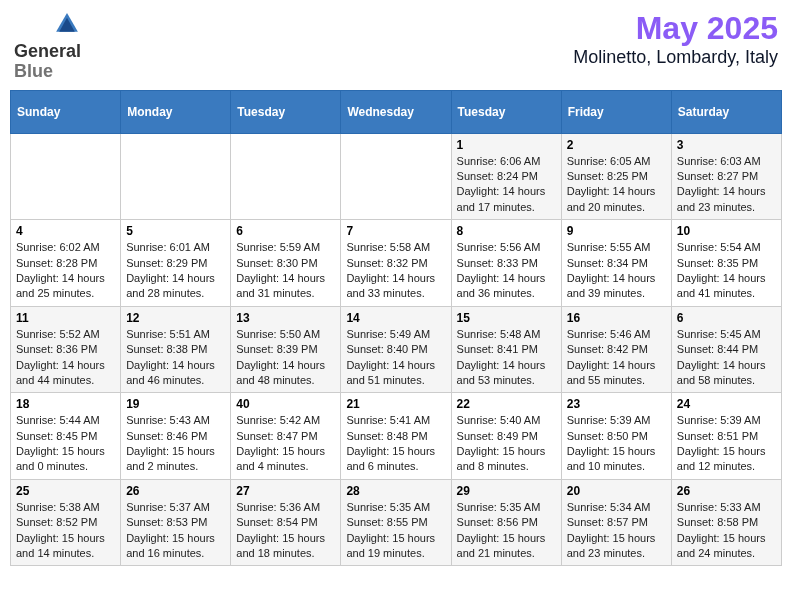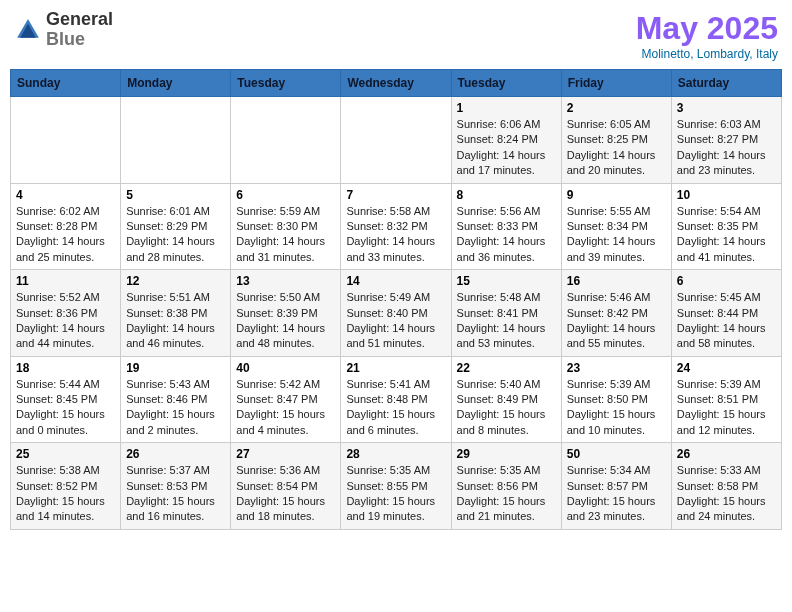"General" .logo { align-items: center -> flex-end; flex-direction: none -> column }
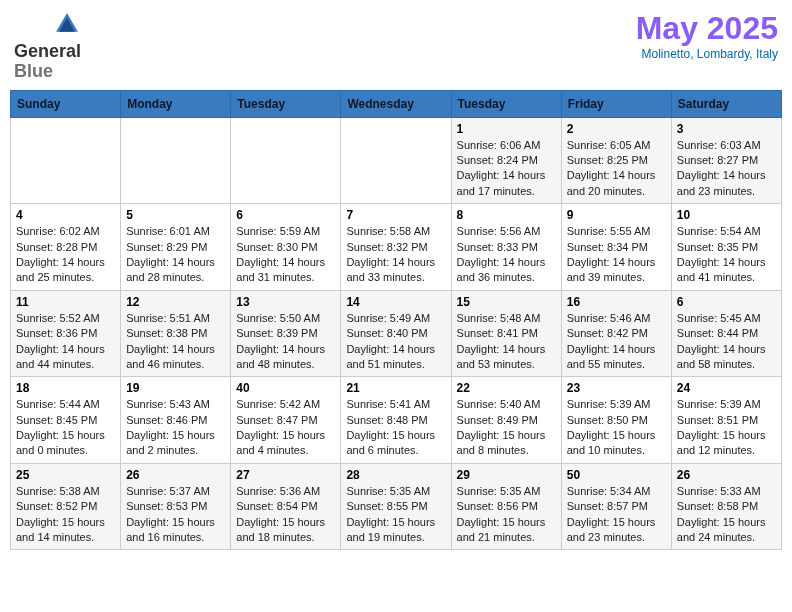"Molinetto, Lombardy, Italy" .subtitle { color: #0369a1 -> #0f172a; font-size: 12px -> 18px }
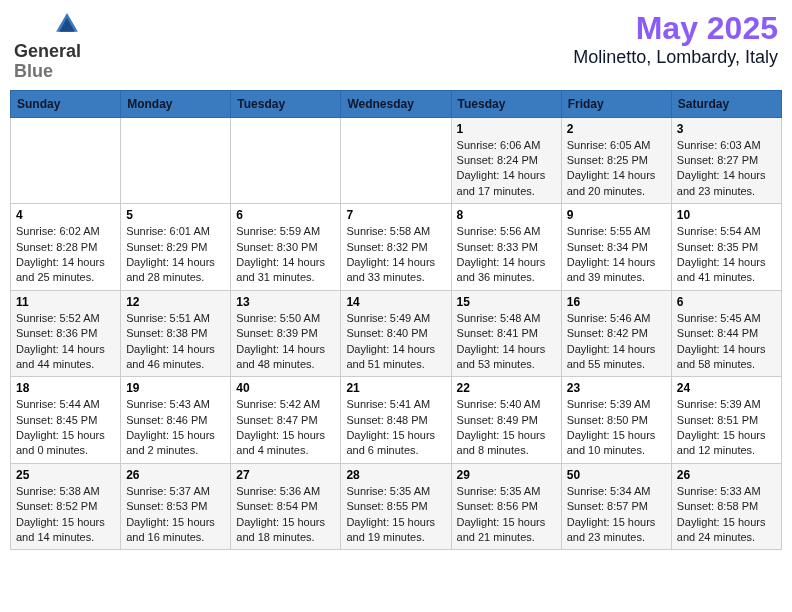"Sunday" thead th { color: #0f172a -> #ffffff; padding: 6px 6px -> 14px 6px }
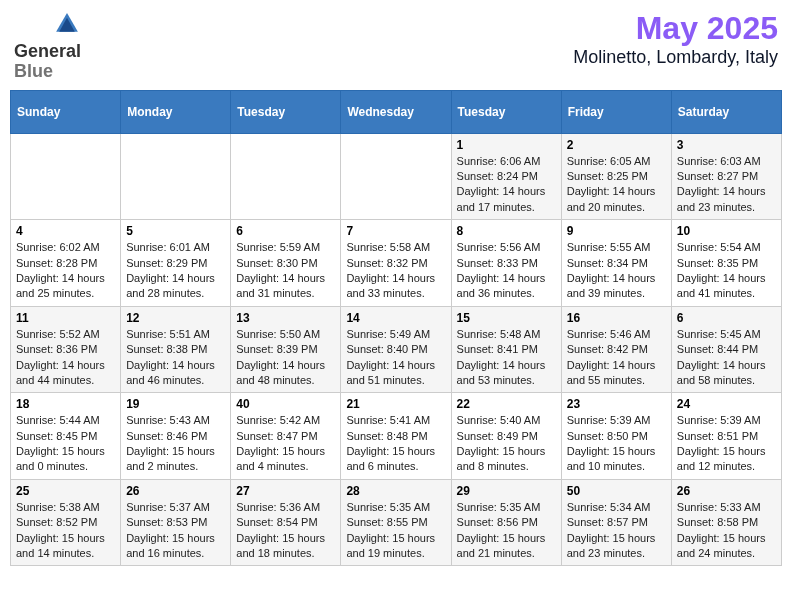"50" span.day-num { text: 50 -> 20 }
